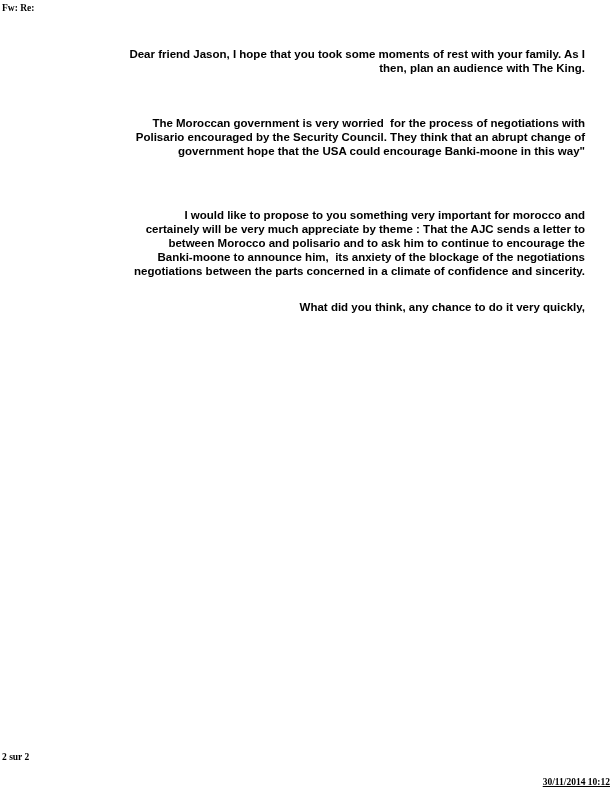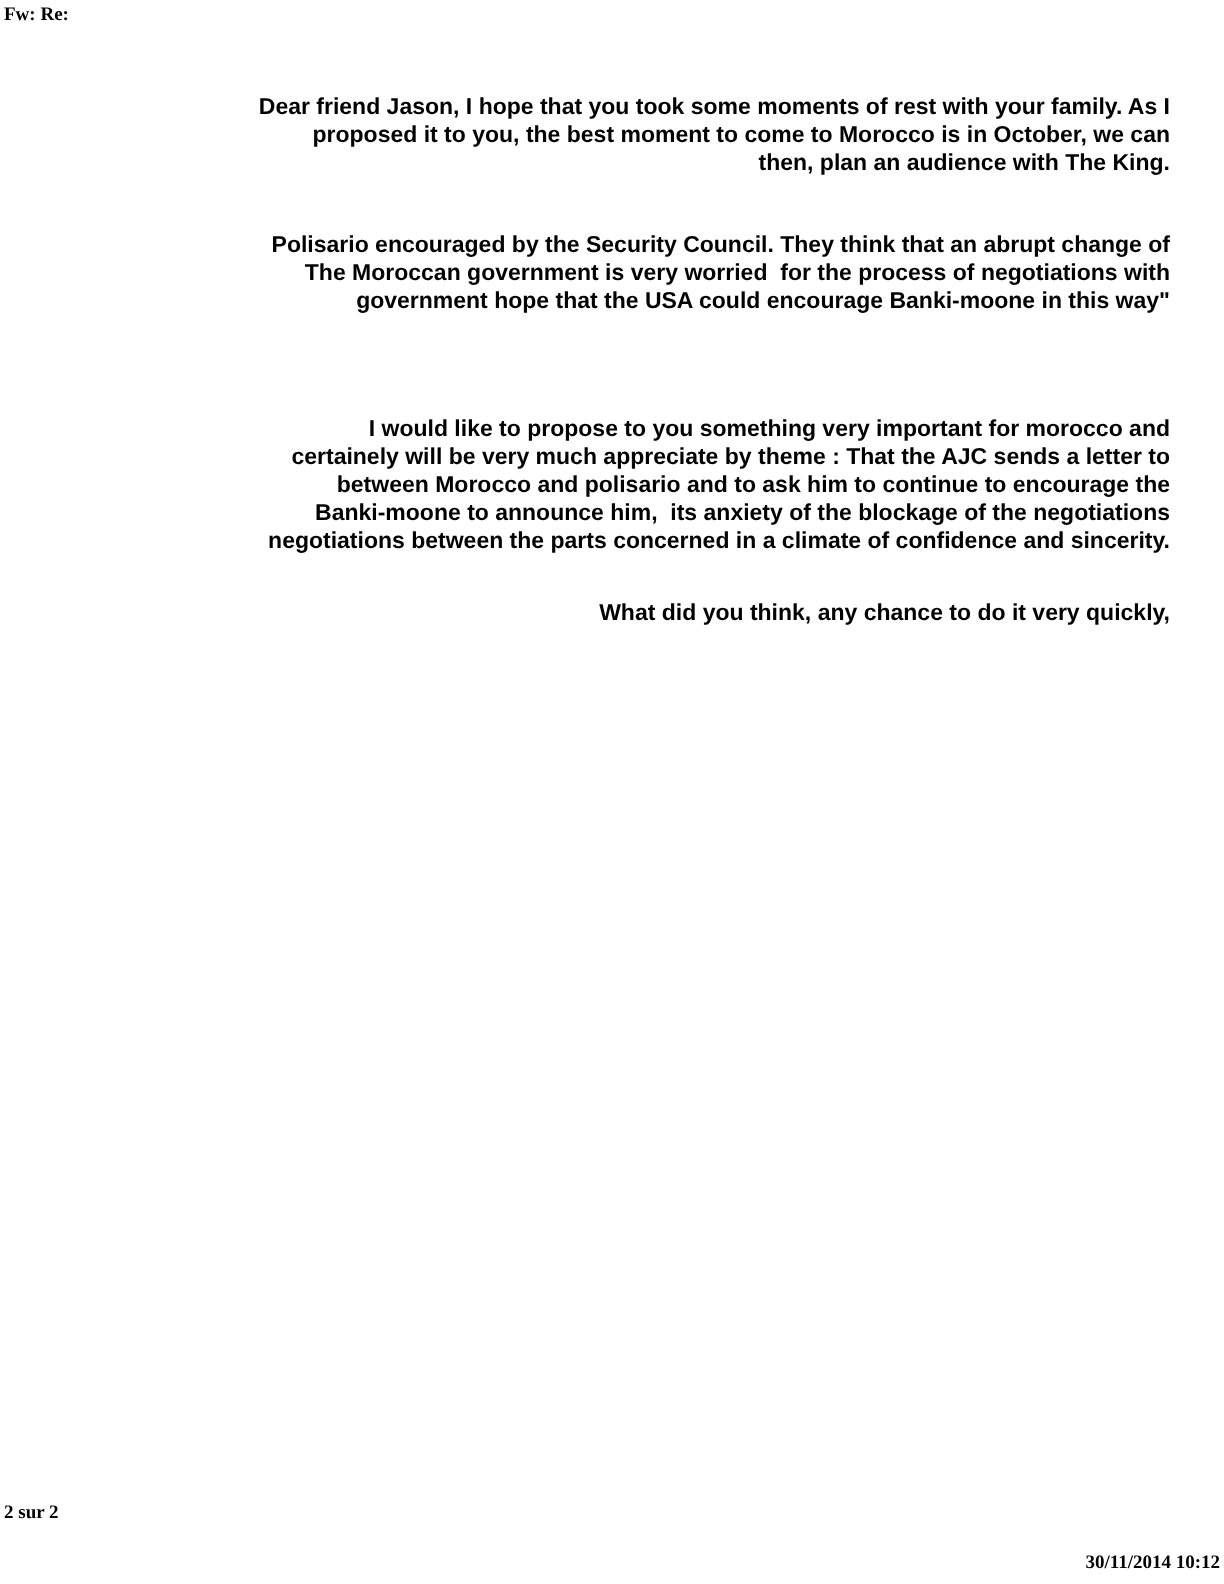"proposed it to you, the" div.text-line { html: <div>proposed it to you, the best moment to come to Morocco is in October, we can</div> -> none }
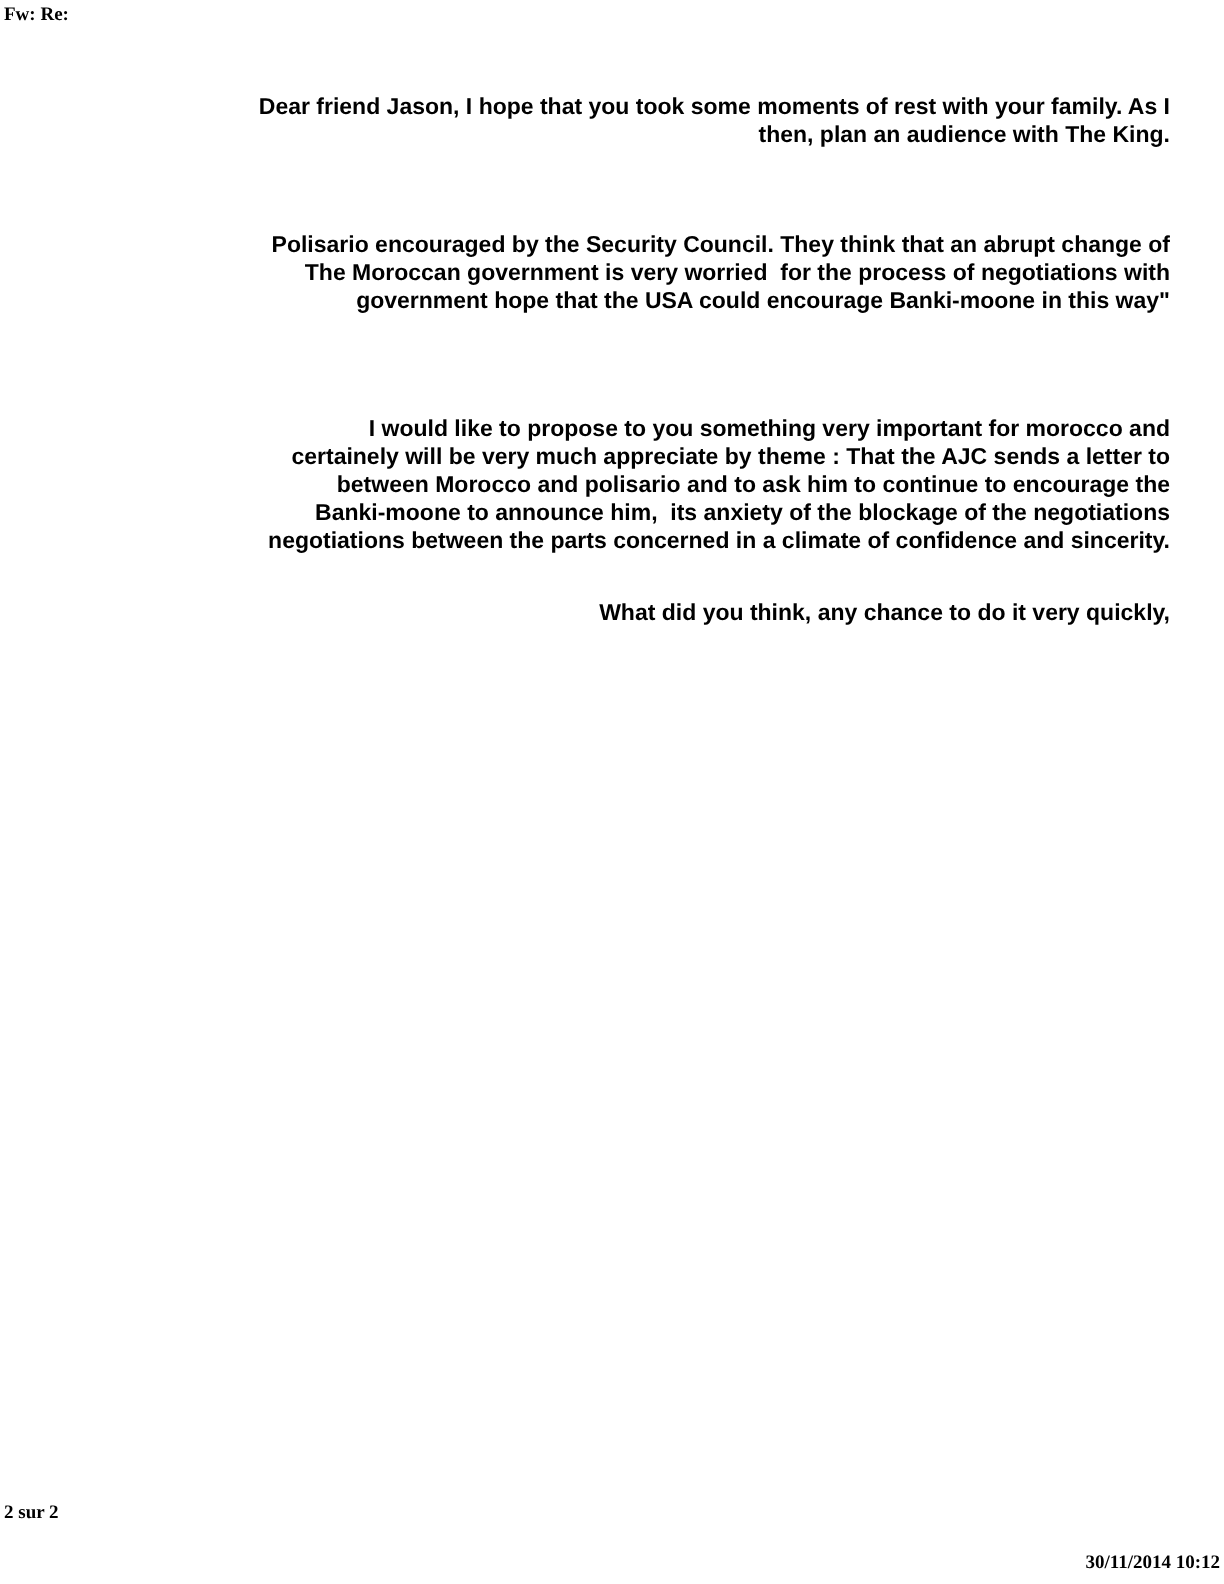"Polisario encouraged by the Security" div.text-line { order: before "The Moroccan government is very" -> after "The Moroccan government is very" }
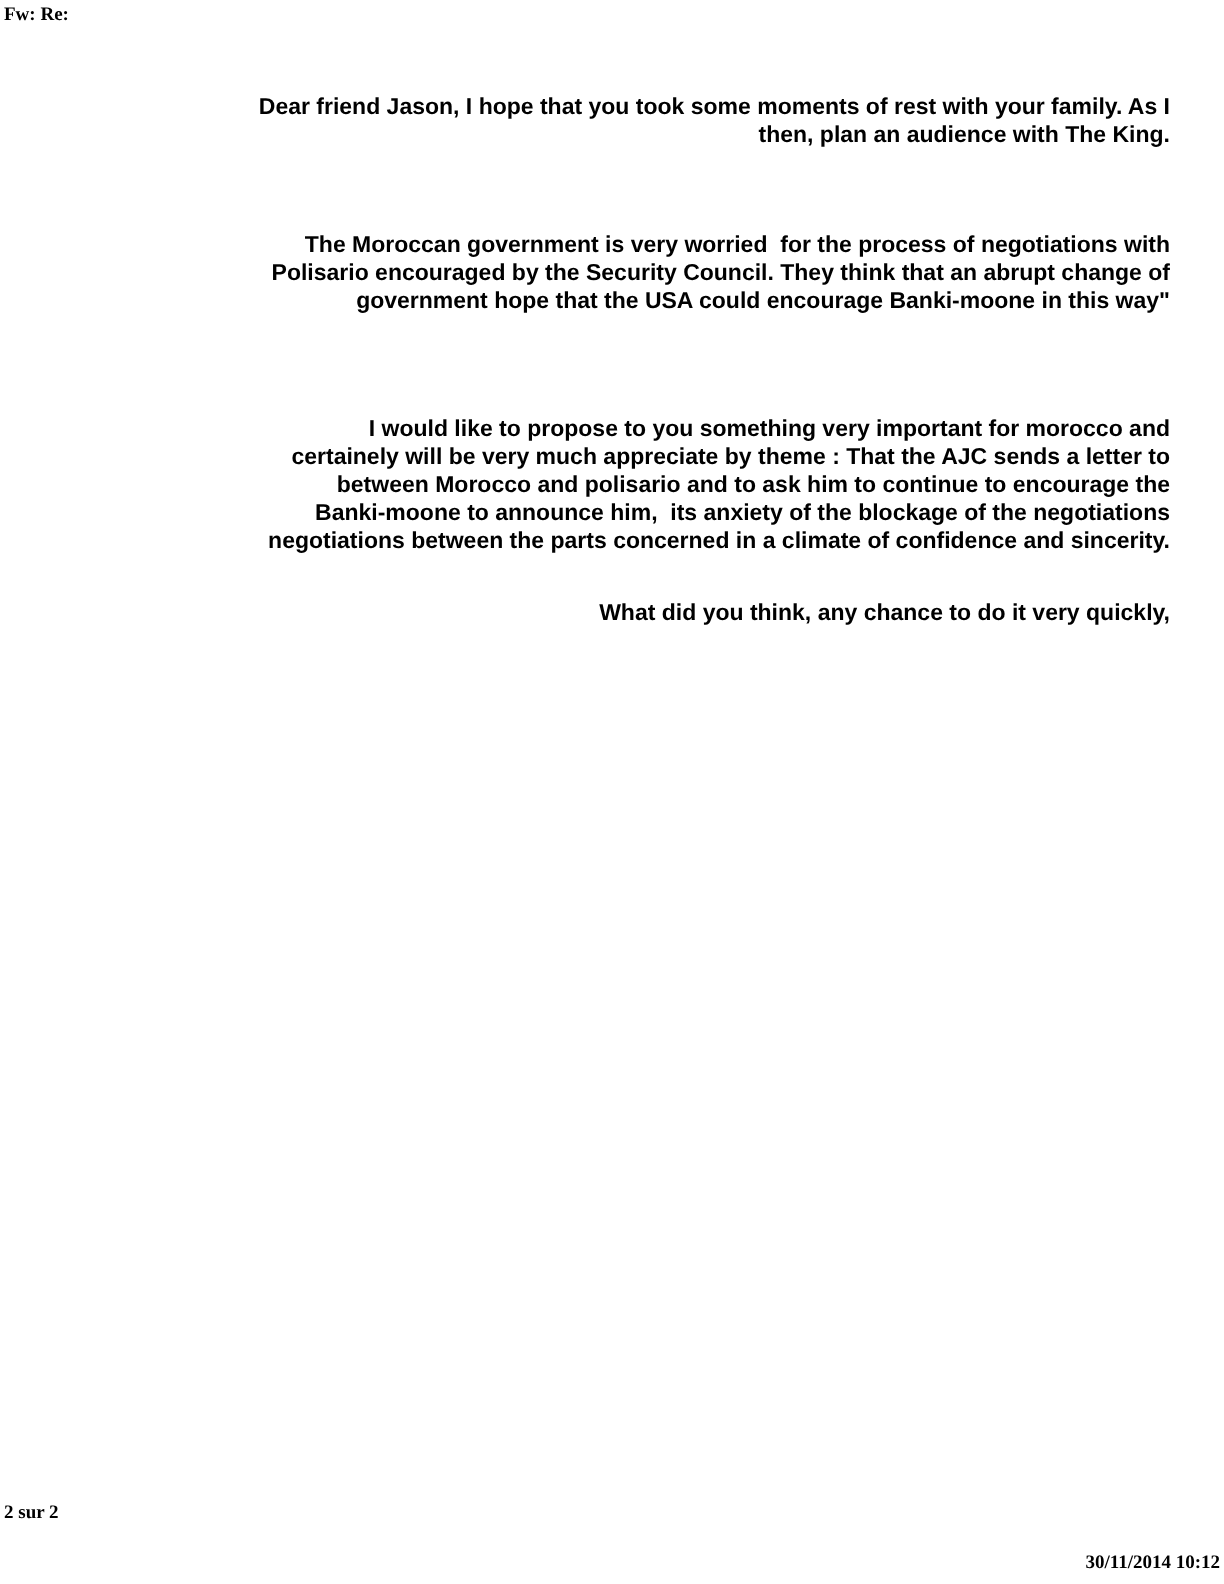"30/11/2014 10:12" #footer-date { text-decoration: none -> underline }
